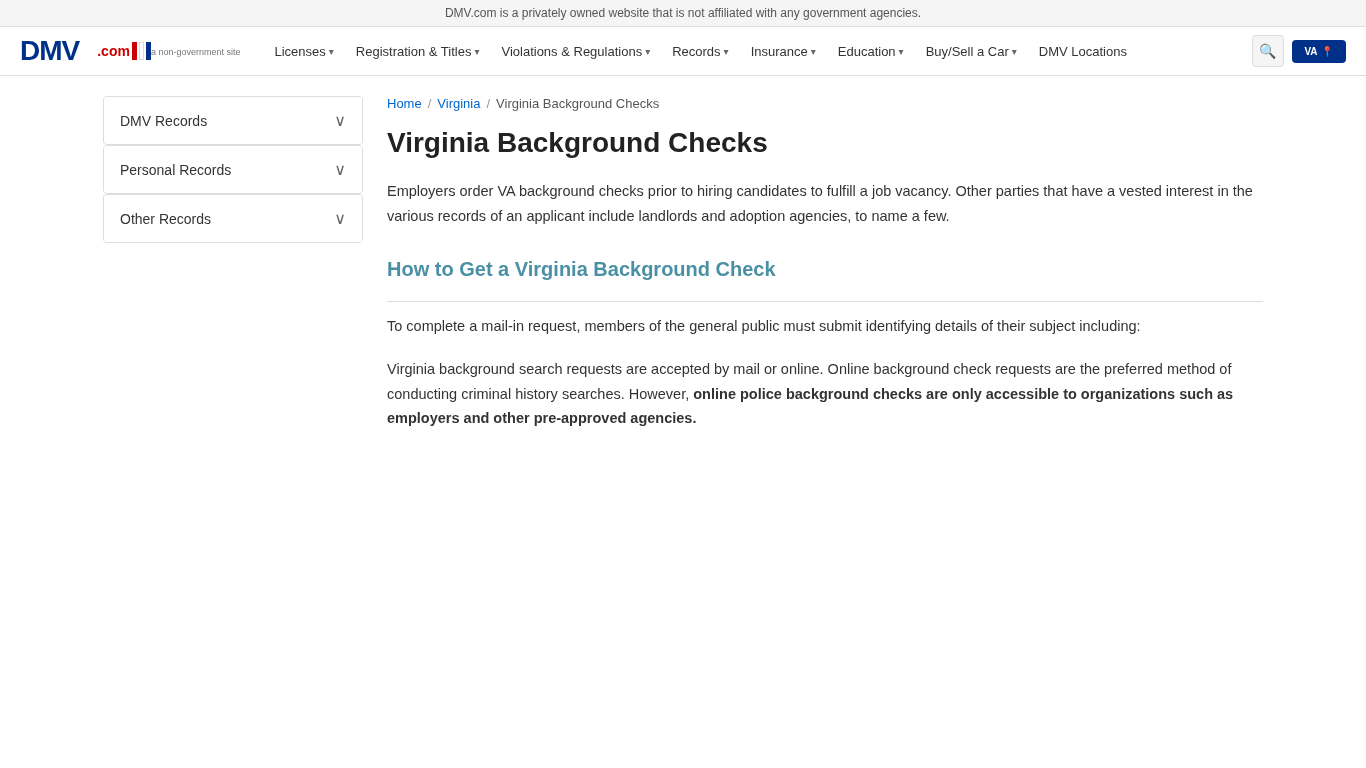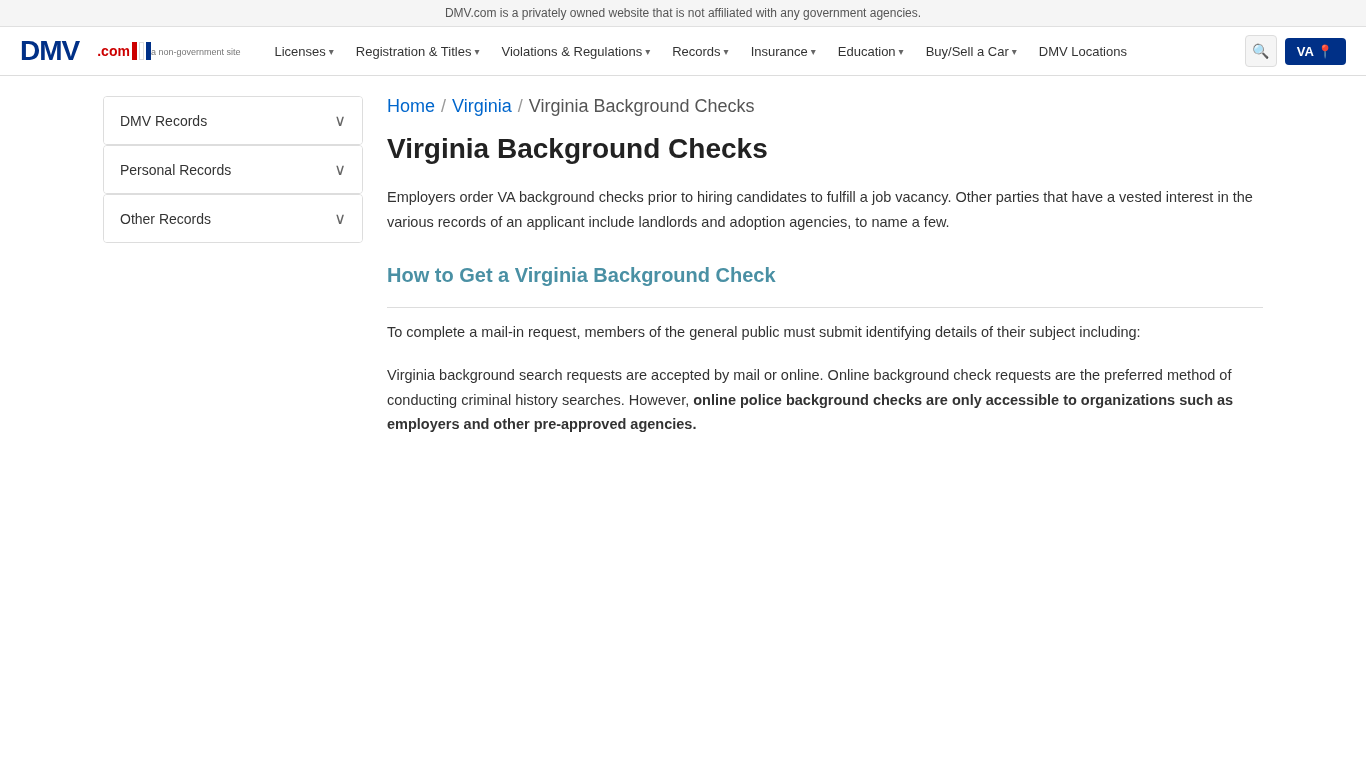"VA" .state-btn { font-size: 13px -> 10px }
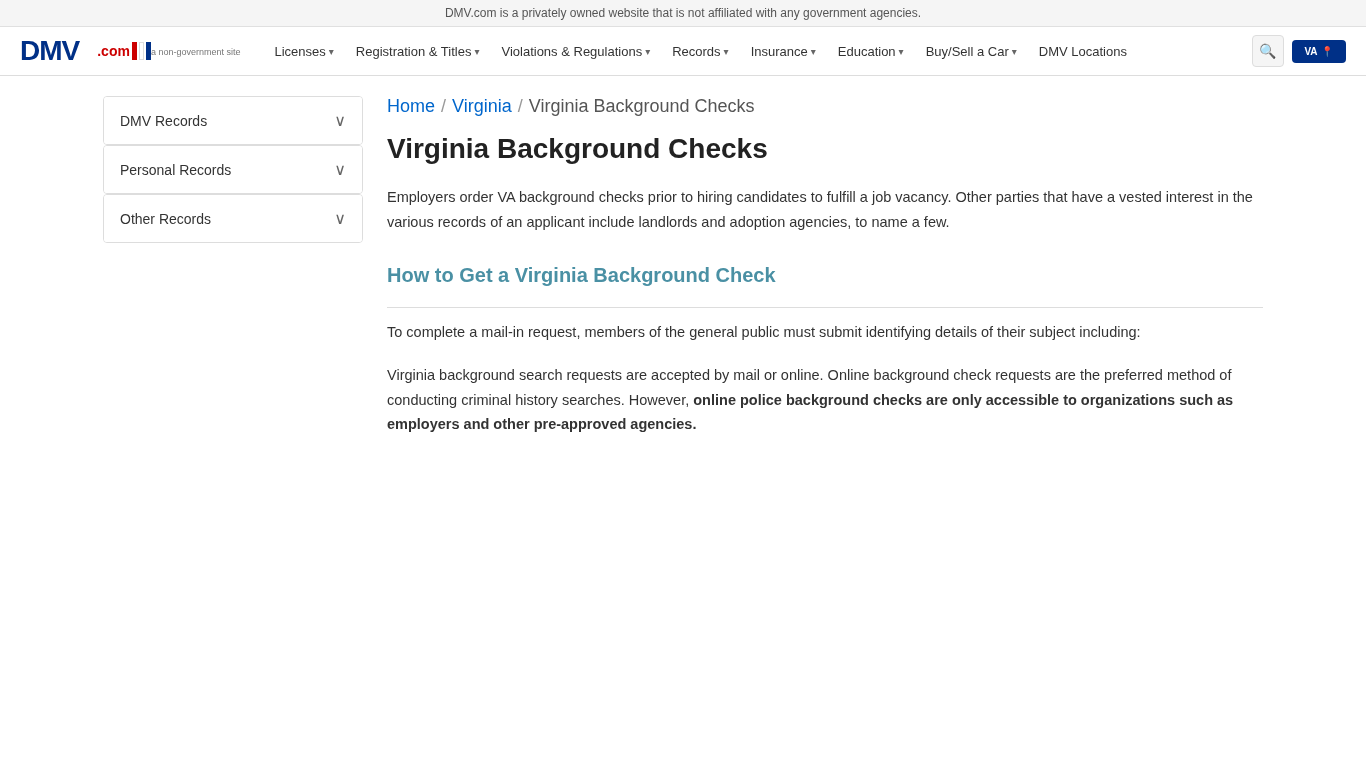"Home" .breadcrumb { font-size: 18px -> 13px }
